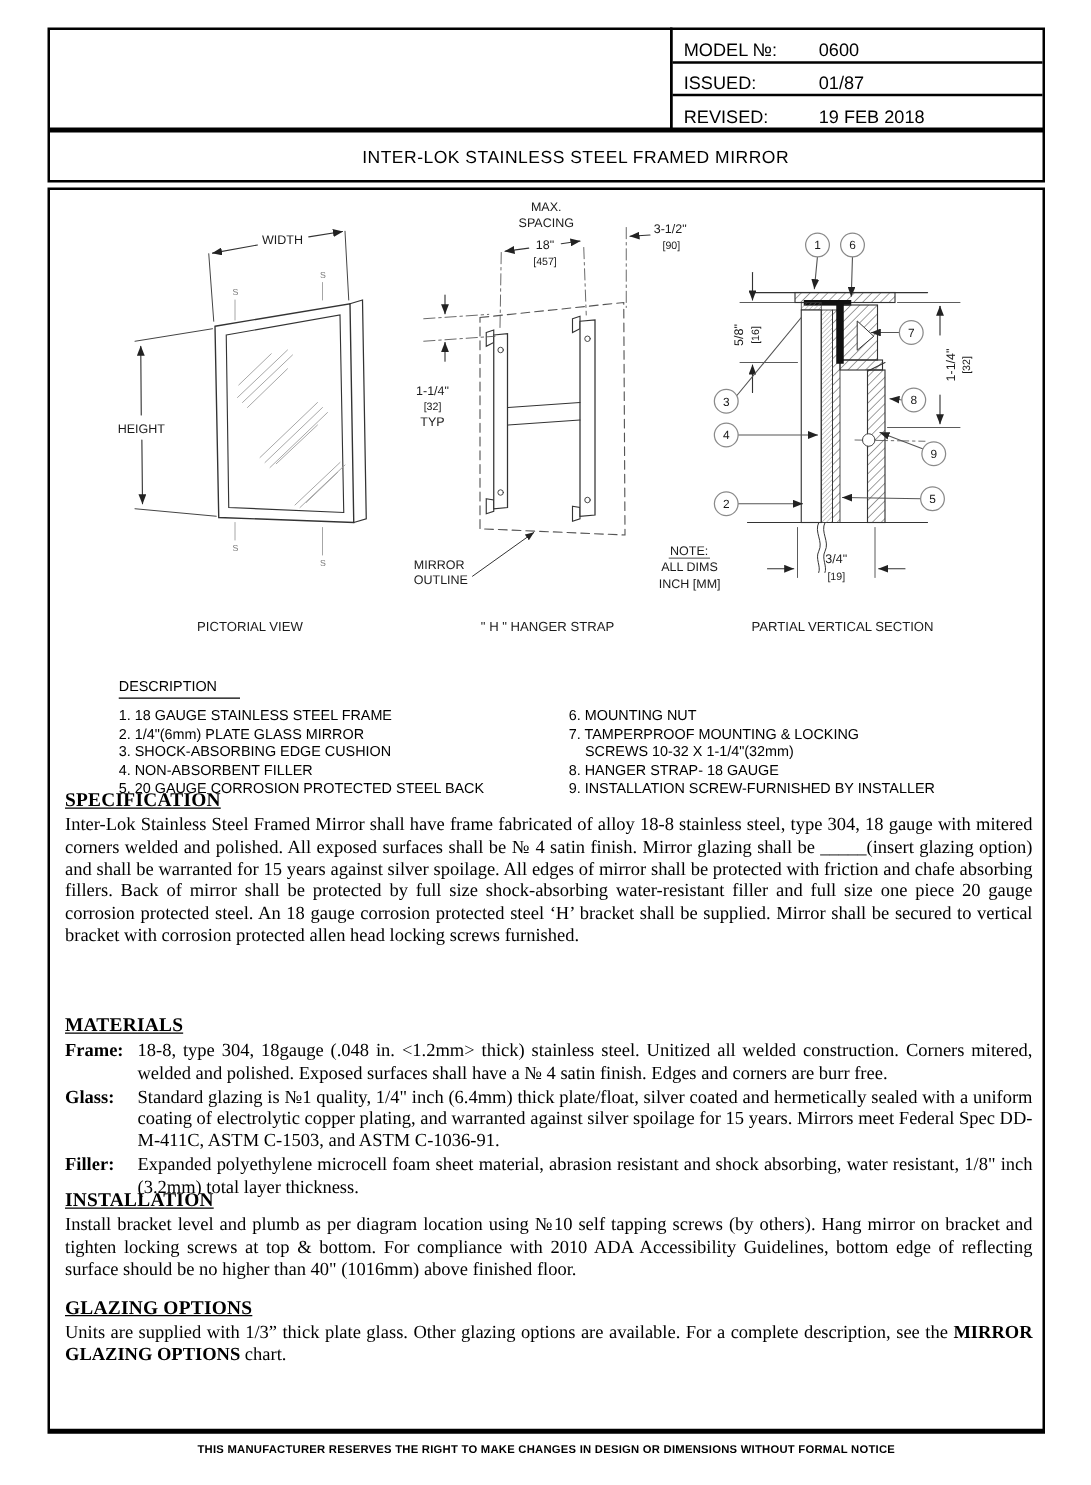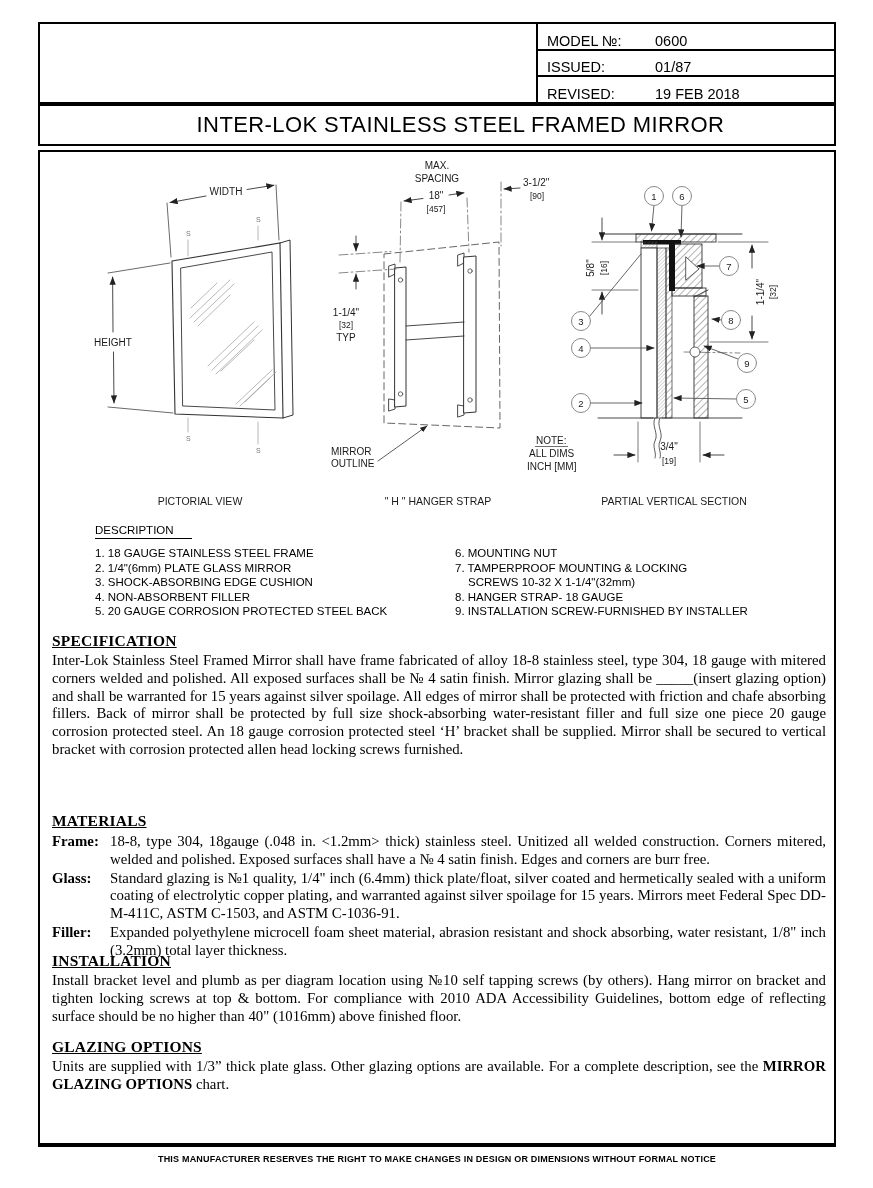"INTER-LOK STAINLESS STEEL FRAMED MIRROR" .title-bar { font-size: 22px -> 14px }
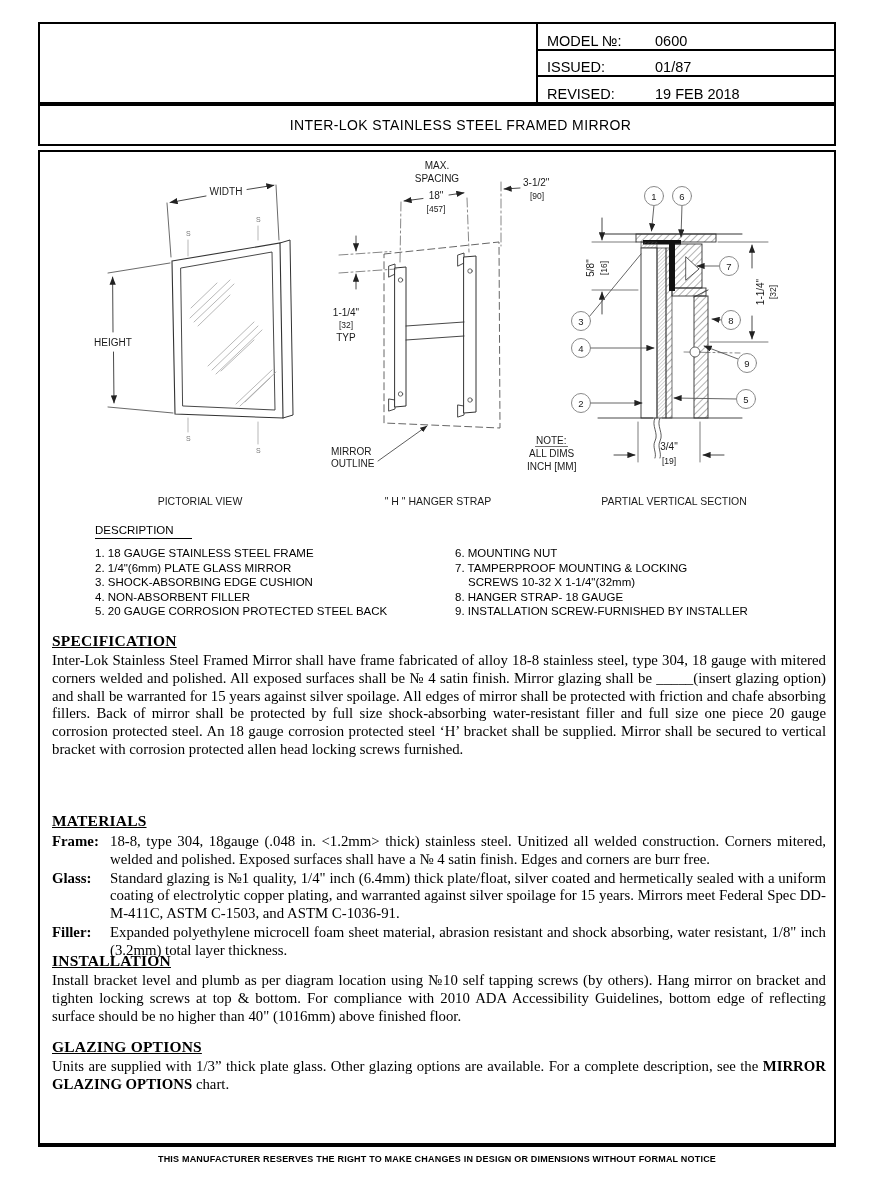"DESCRIPTION" .description { top: 372px -> 392px }
